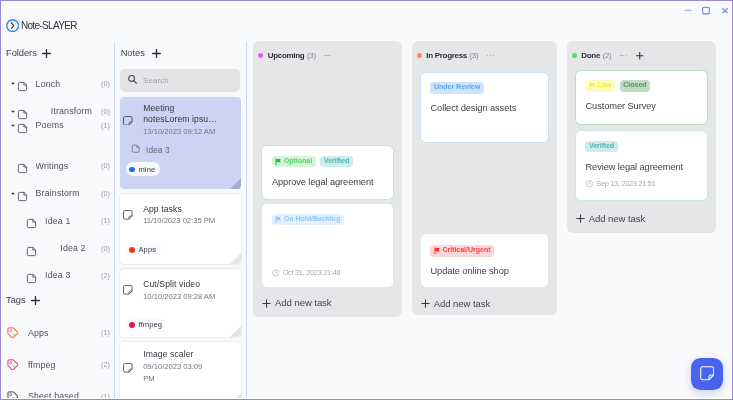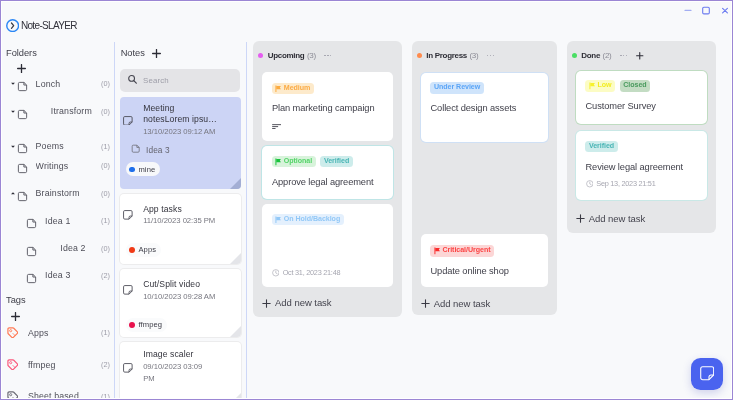"Folders" .sec-head { flex-direction: column -> none }
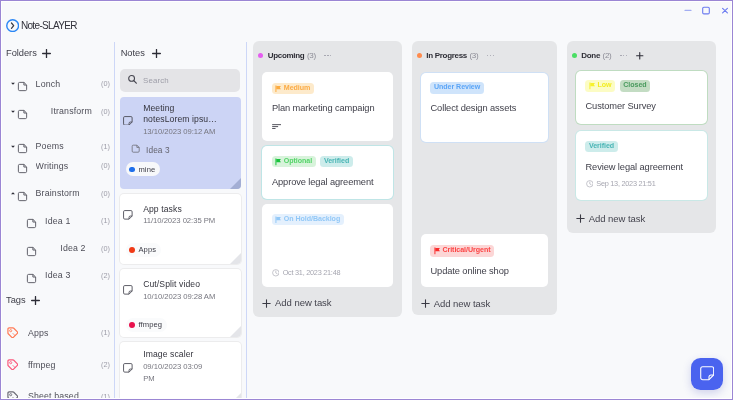"Medium" div.task { html: <div> <div> <span> <svg> <path></path> <path></path> </svg> <span>Medium</span> </span> </div> <div>Plan marketing campaign</div> <div><svg> <path></path> </svg></div> </div> -> none }
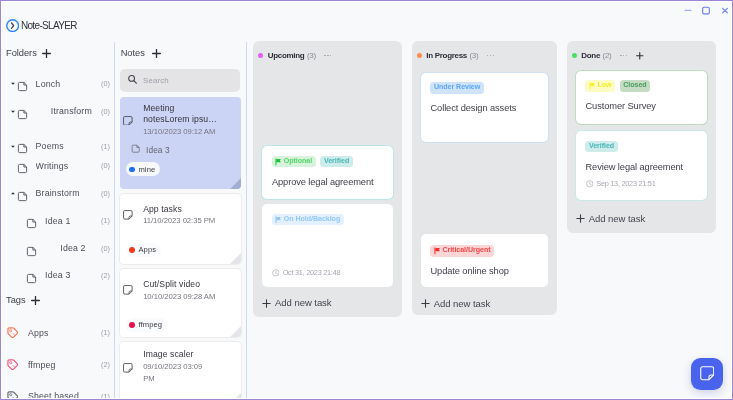"Poems" div.tree-row { align-items: flex-end -> none; top: 87px -> 72px }
